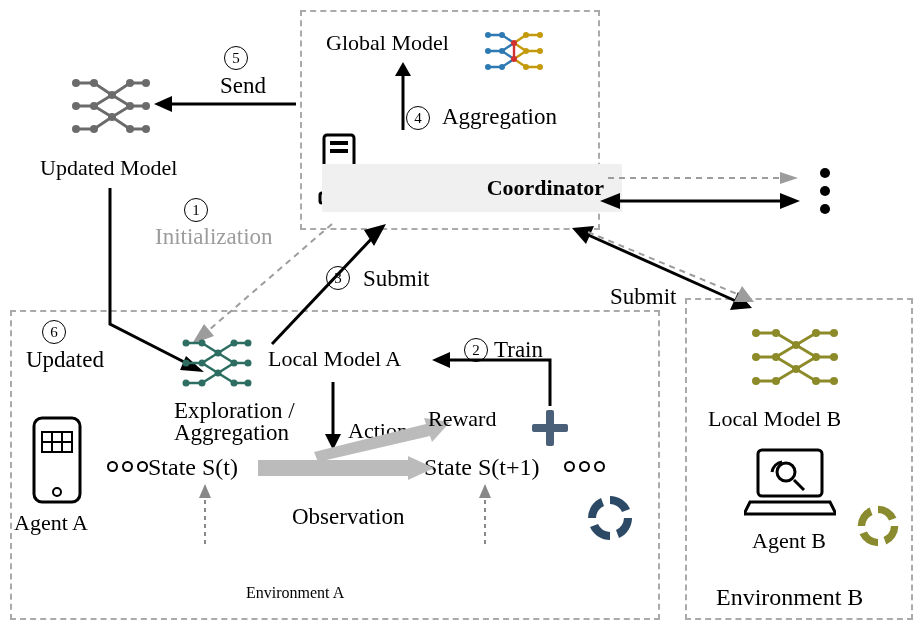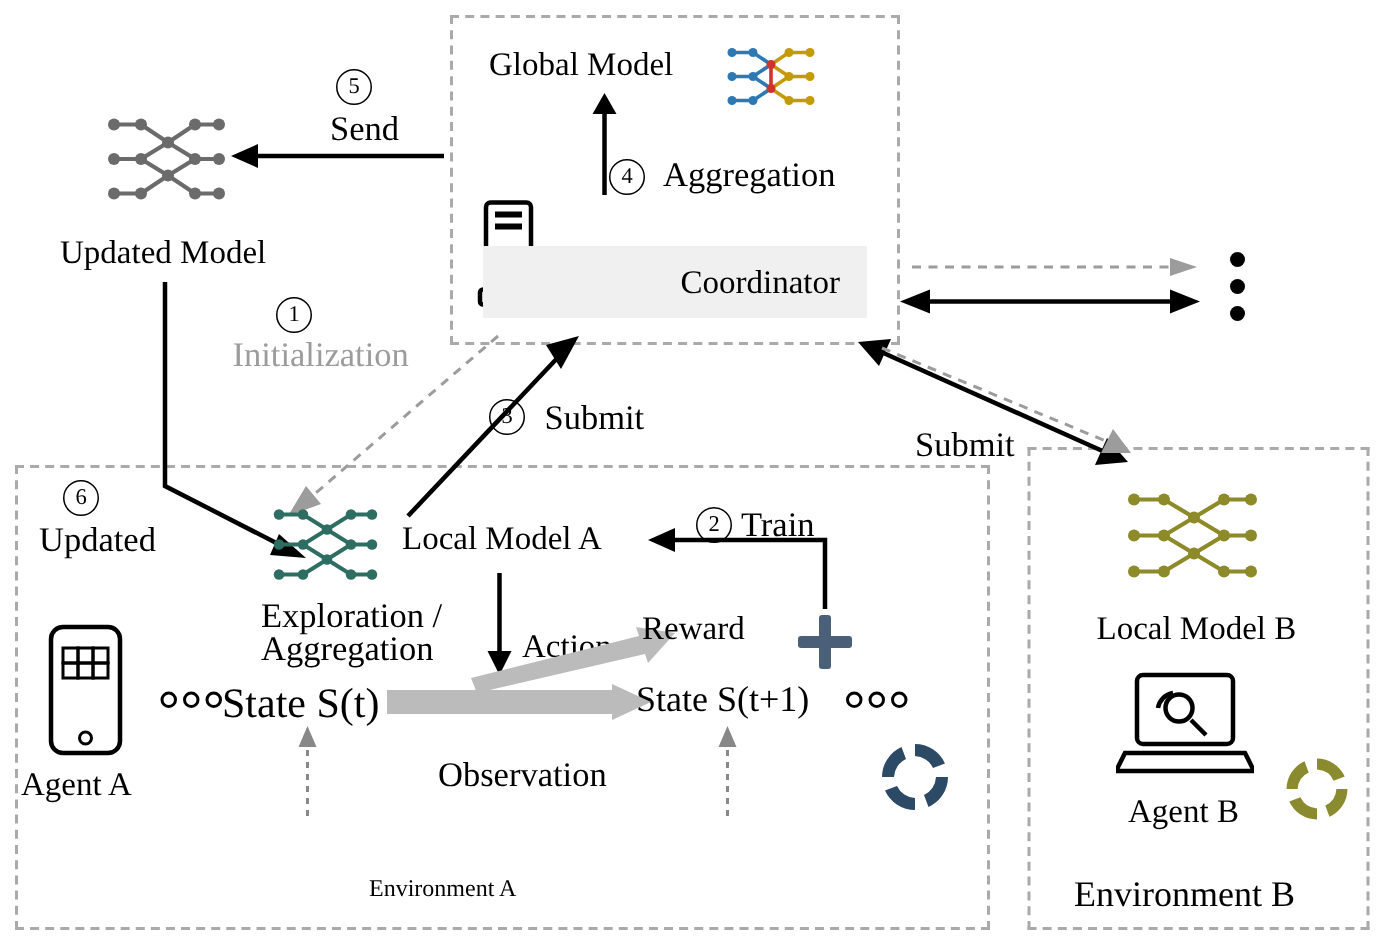"Coordinator" .coord-cap { font-weight: normal -> bold; width: 256px -> 300px }
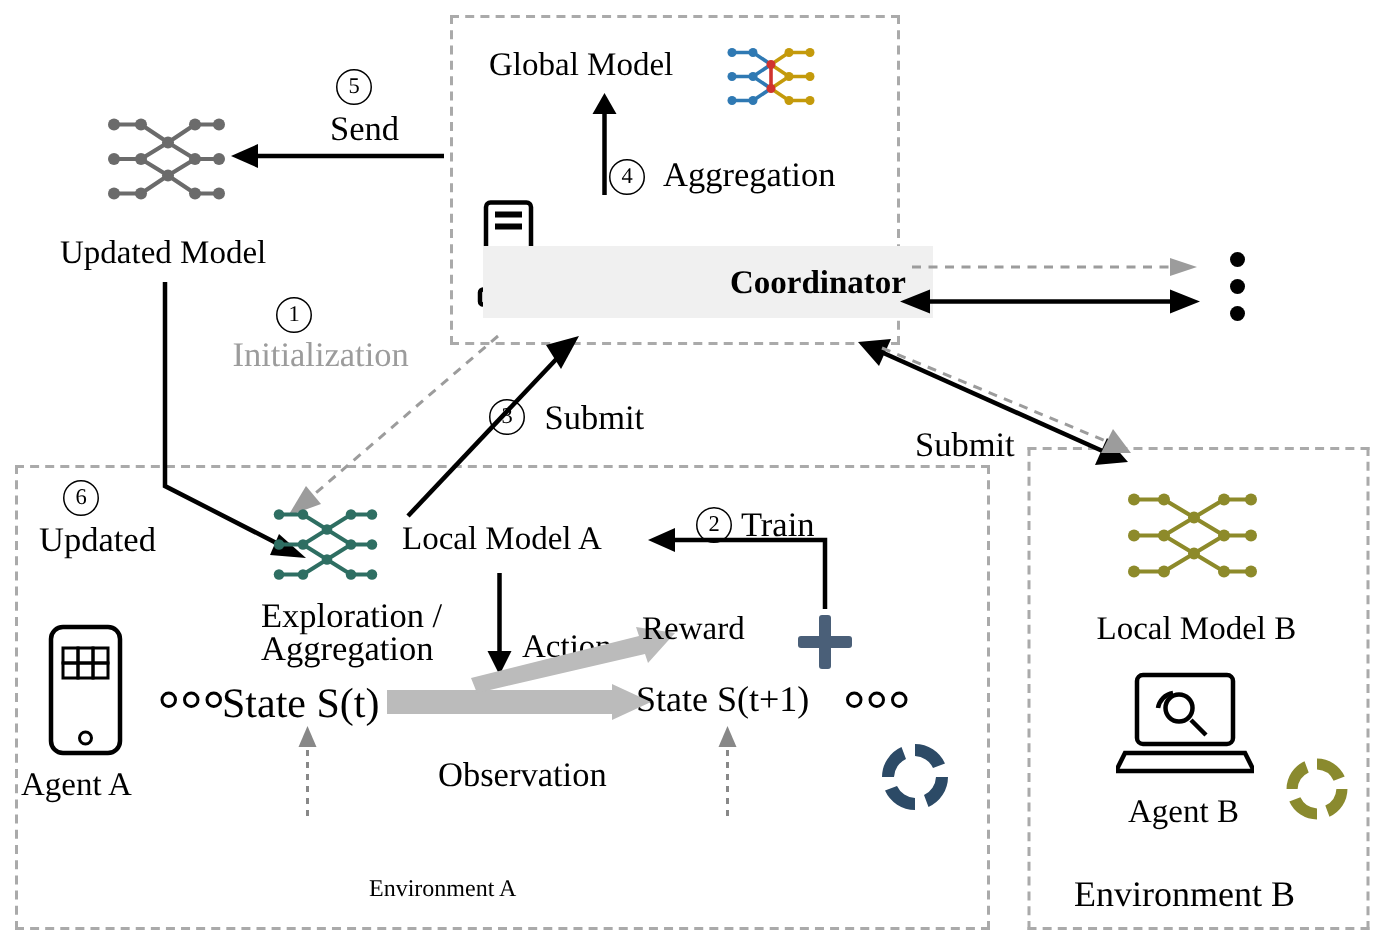"Local Model B" div.label { left: 731px -> 708px }
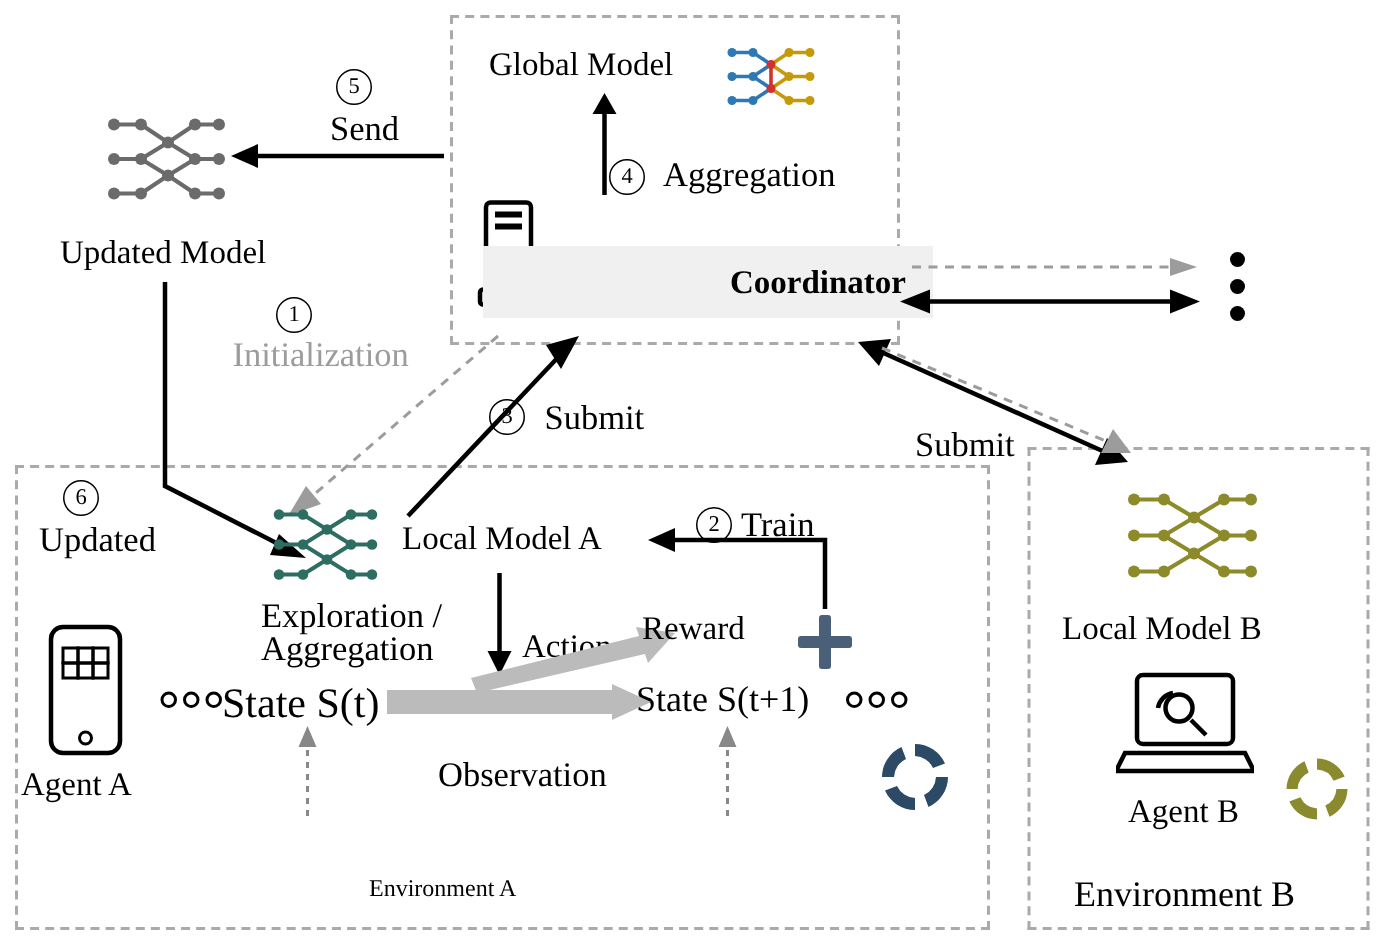"State S(t)" div.label { font-size: 28px -> 24px }
